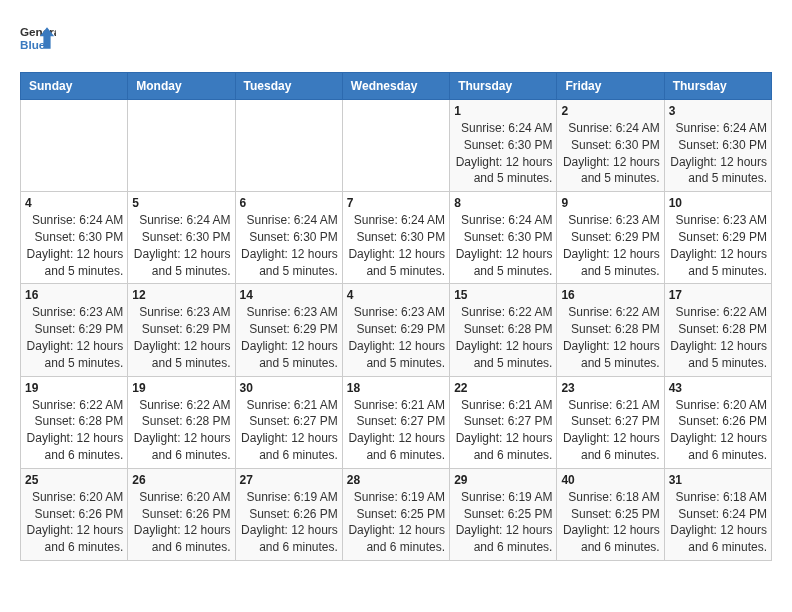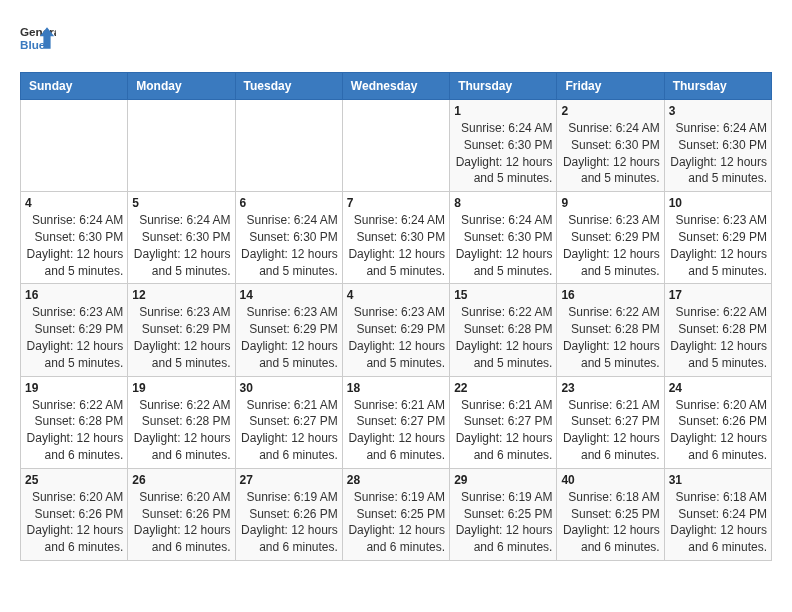"24" div.day-num { text: 24 -> 43 }
